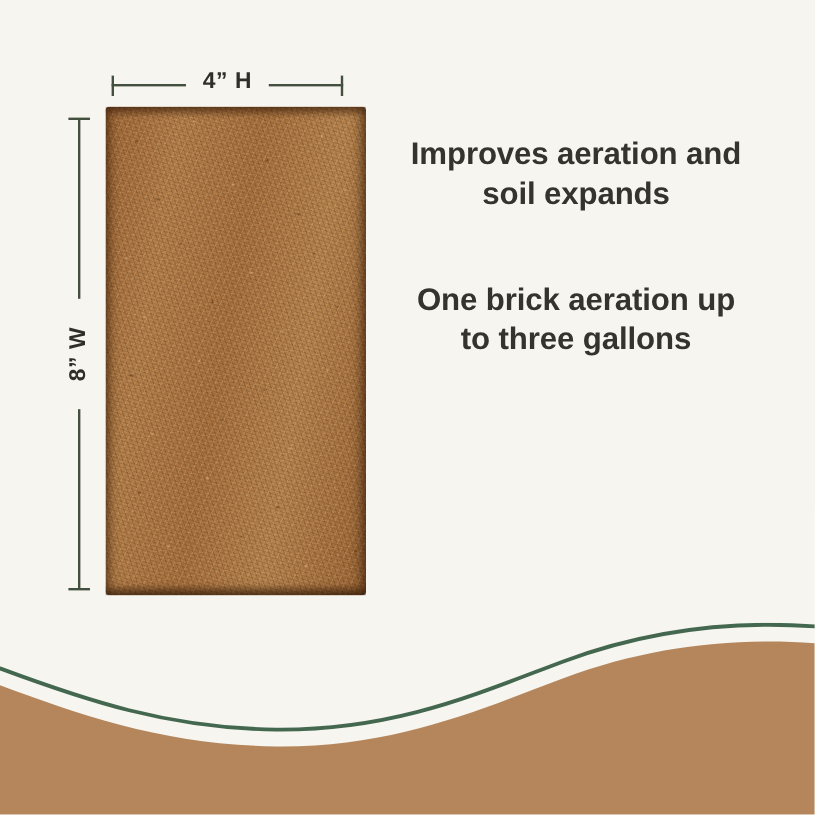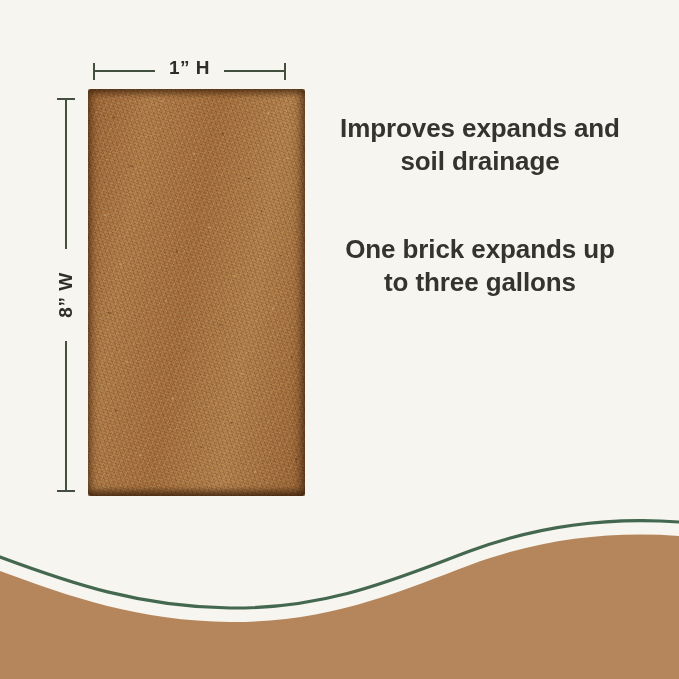"1” H" span.dim-h-label { text: 1 -> 4 }
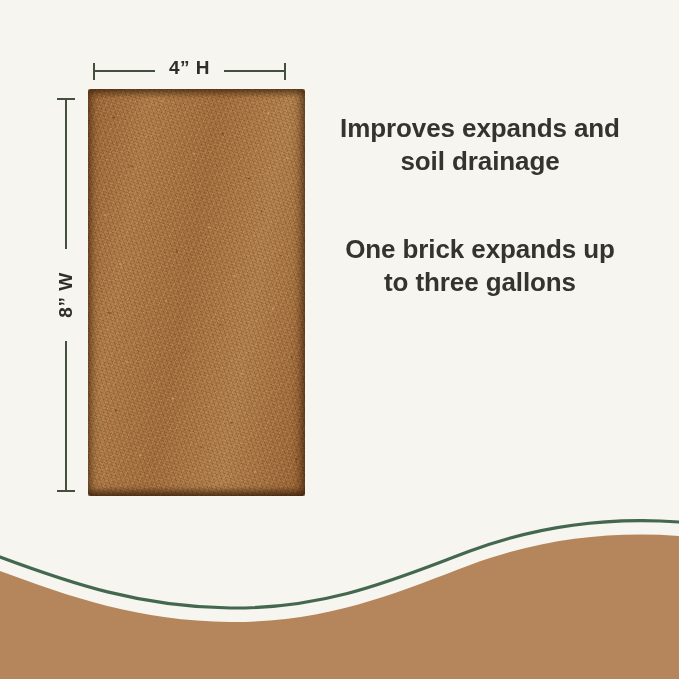"Improves expands and soil drainage" p.benefit { text: expands and soil drainage -> aeration and soil expands }
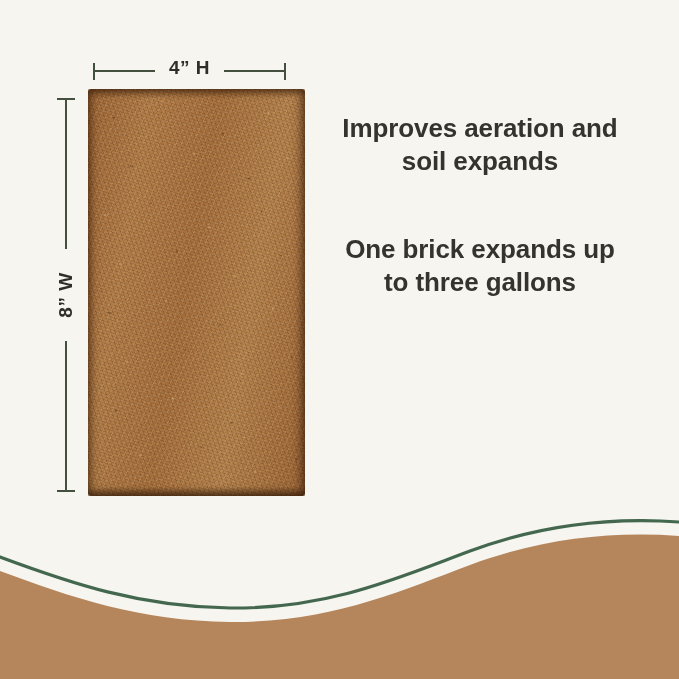"One brick expands up to" p.benefit { text: expands -> aeration }
